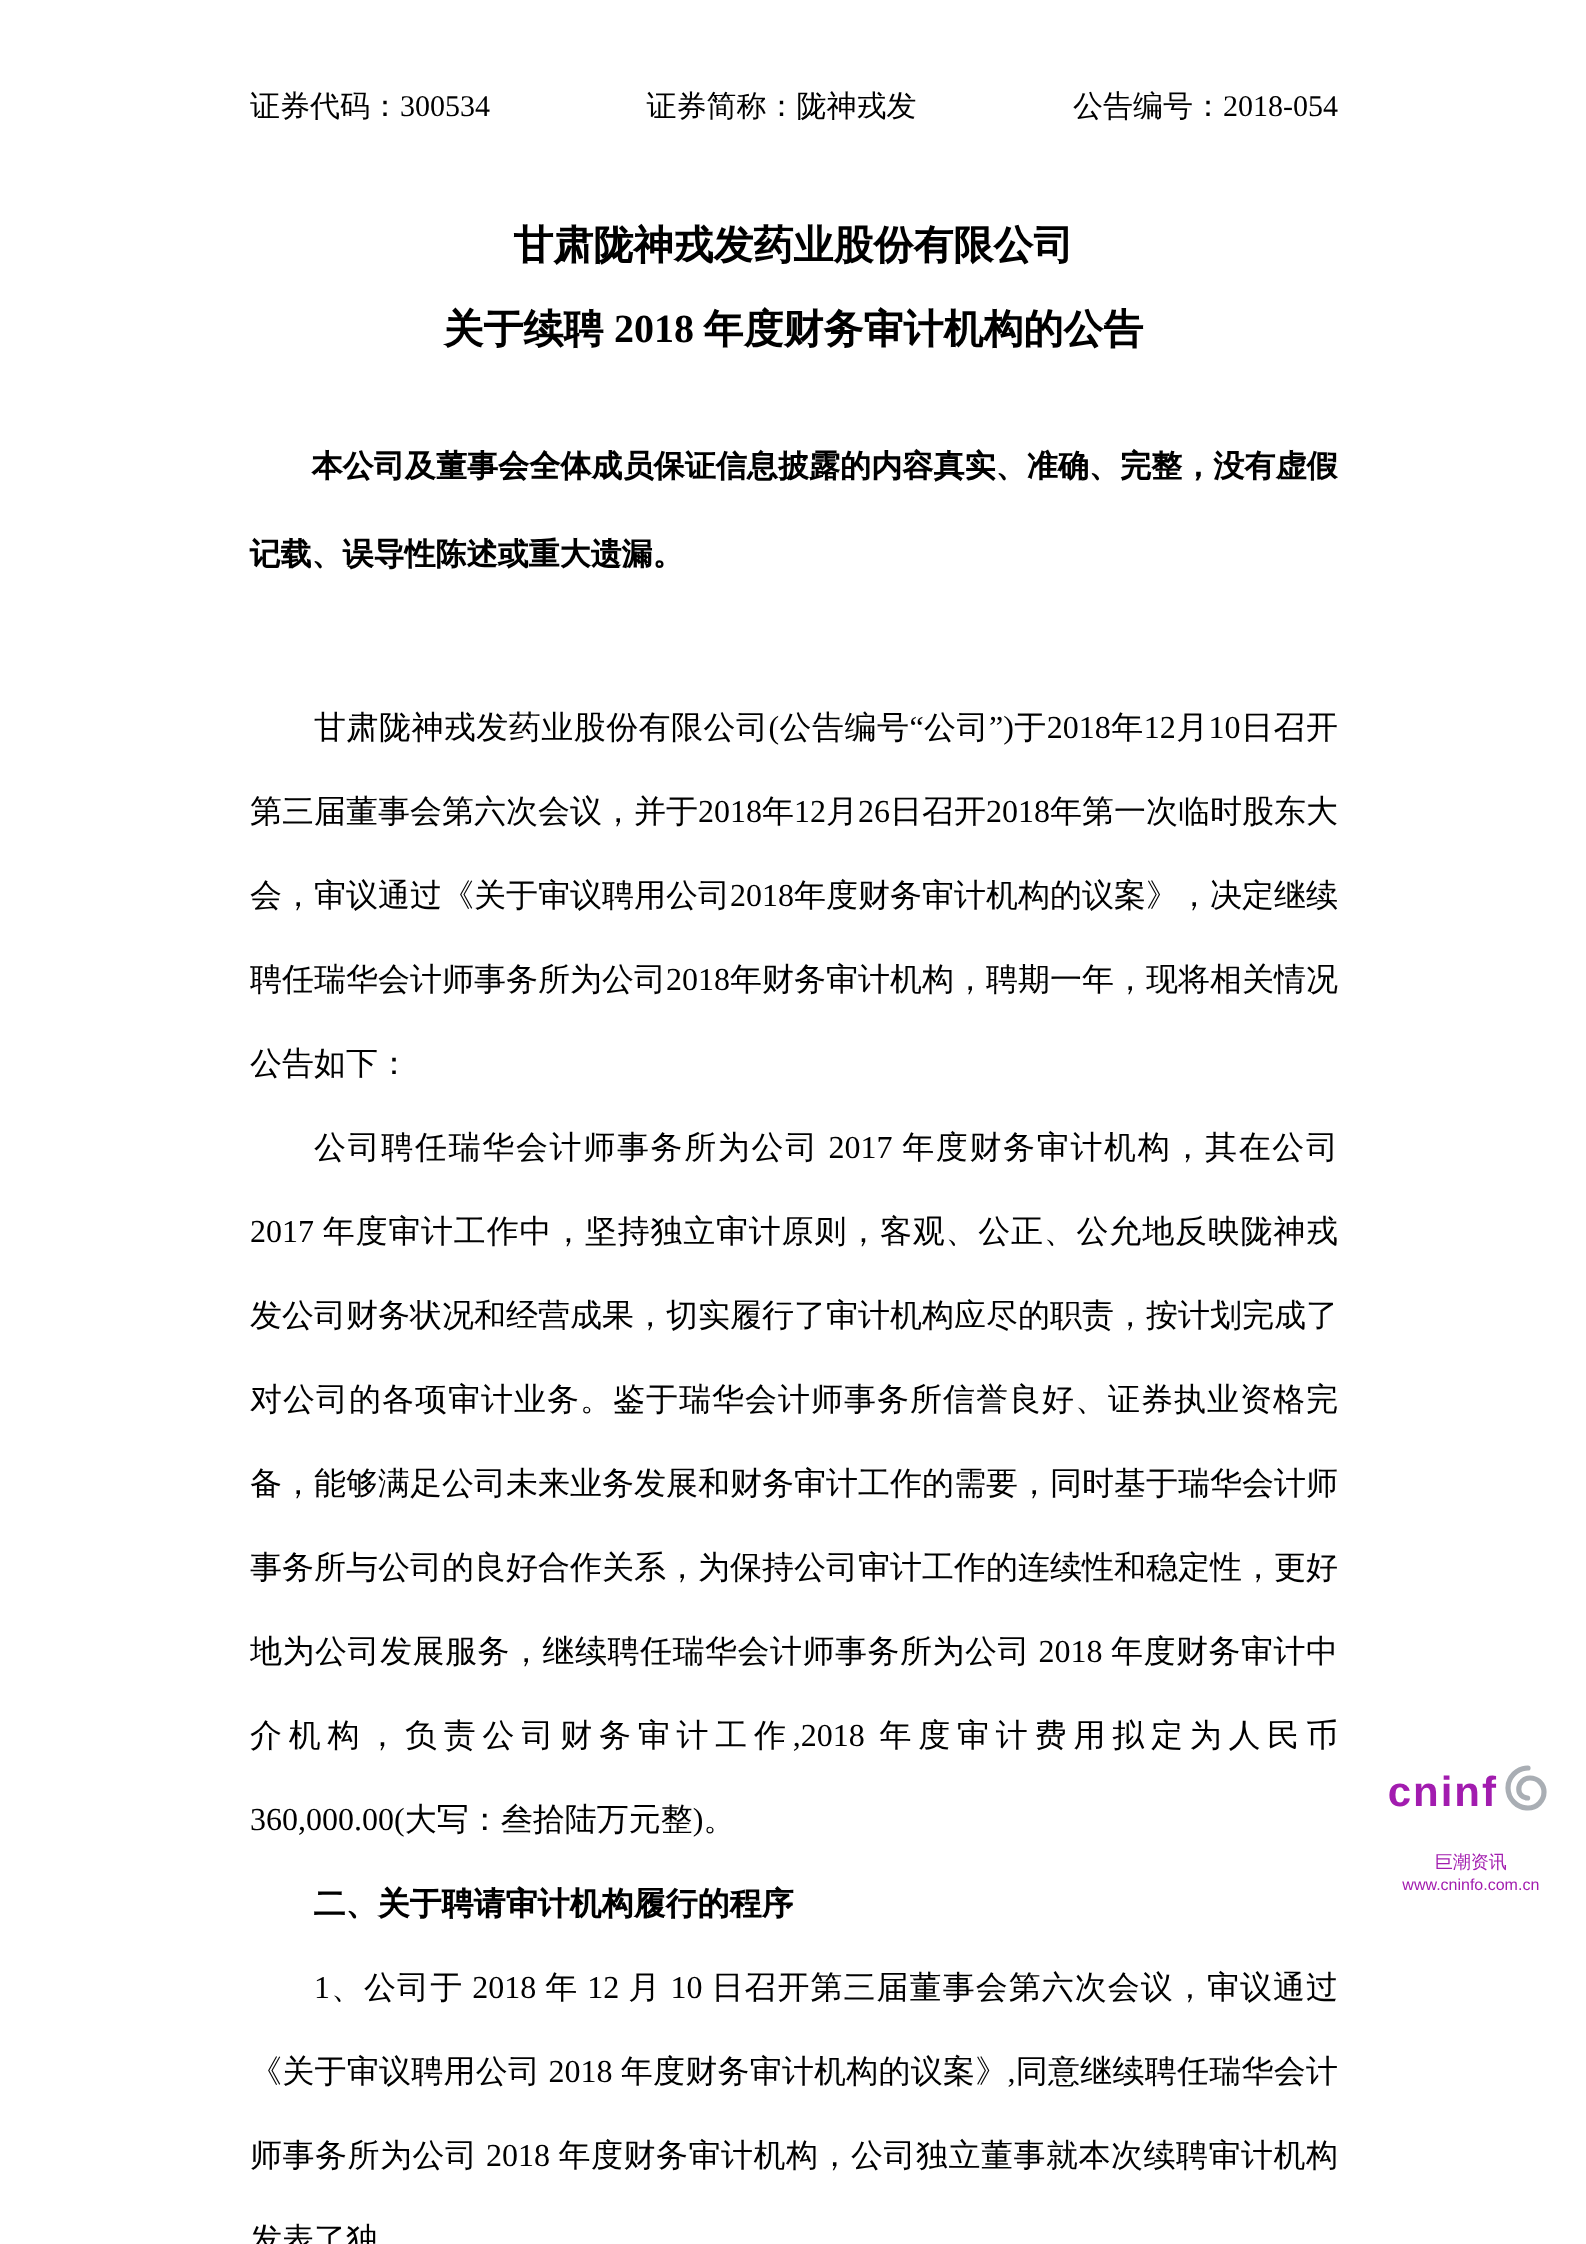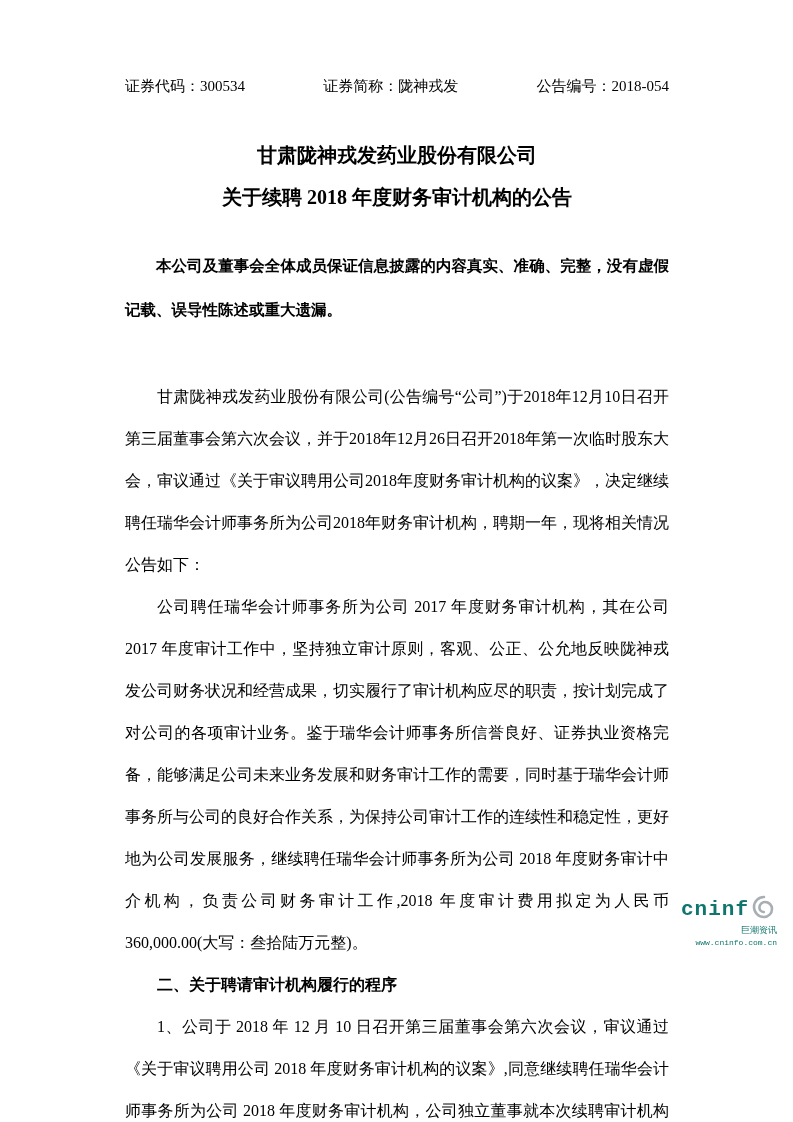"证券代码：300534" .page { padding: 76px 124px 0 125px -> 44px 124px 0 125px }
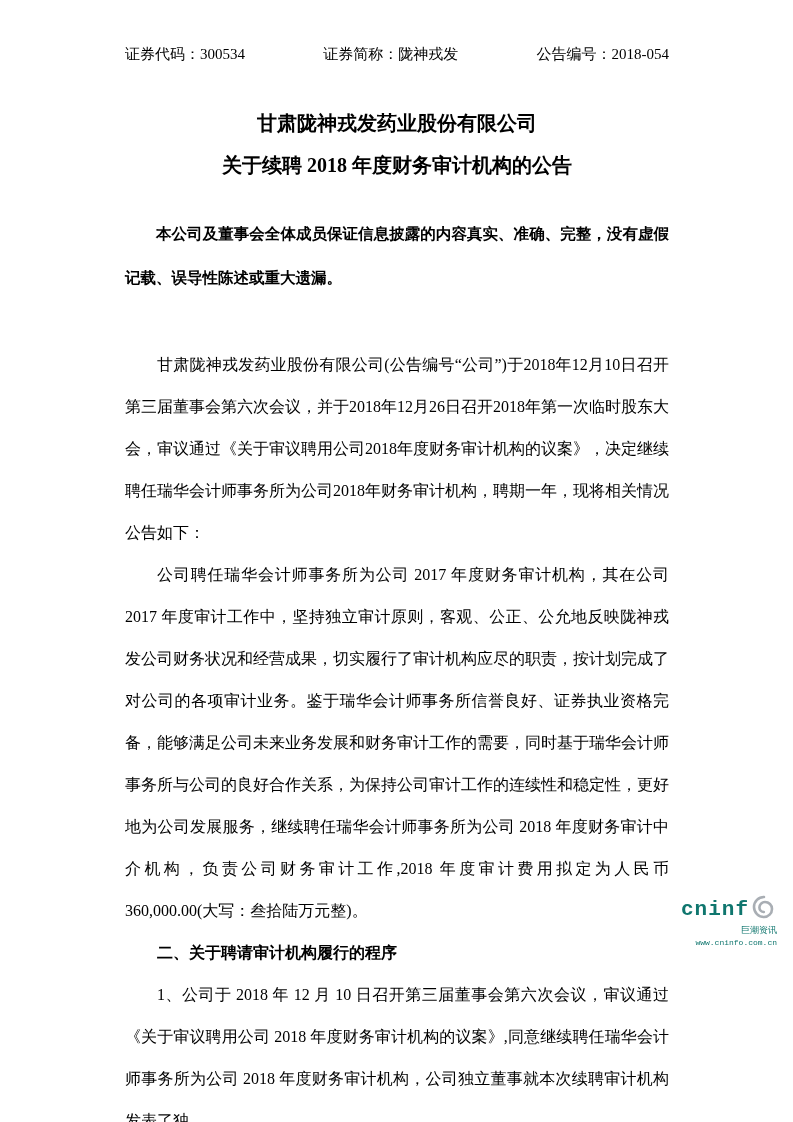"cninf" .footer-logo { color: #0f766e -> #a21caf; font-family: Liberation Mono, monospace -> Liberation Sans, sans-serif }
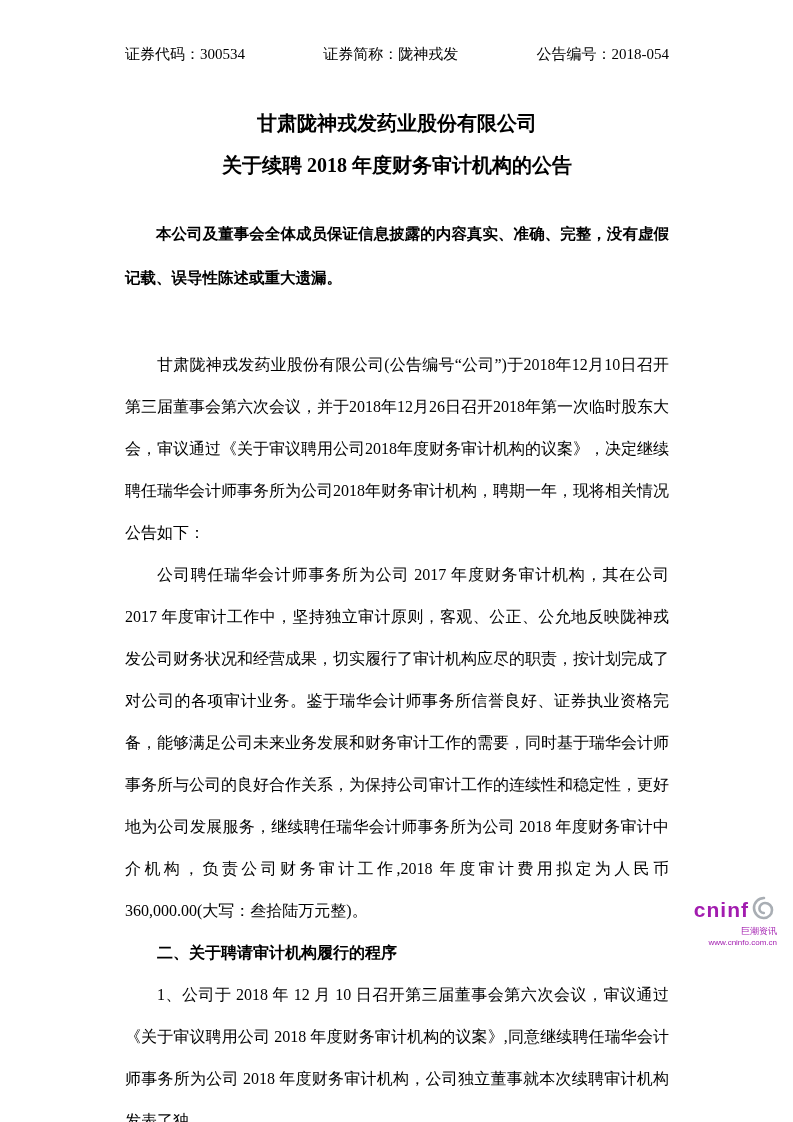"巨潮资讯" .logo-sub { margin-top: 1px -> 14px; text-align: right -> center }
